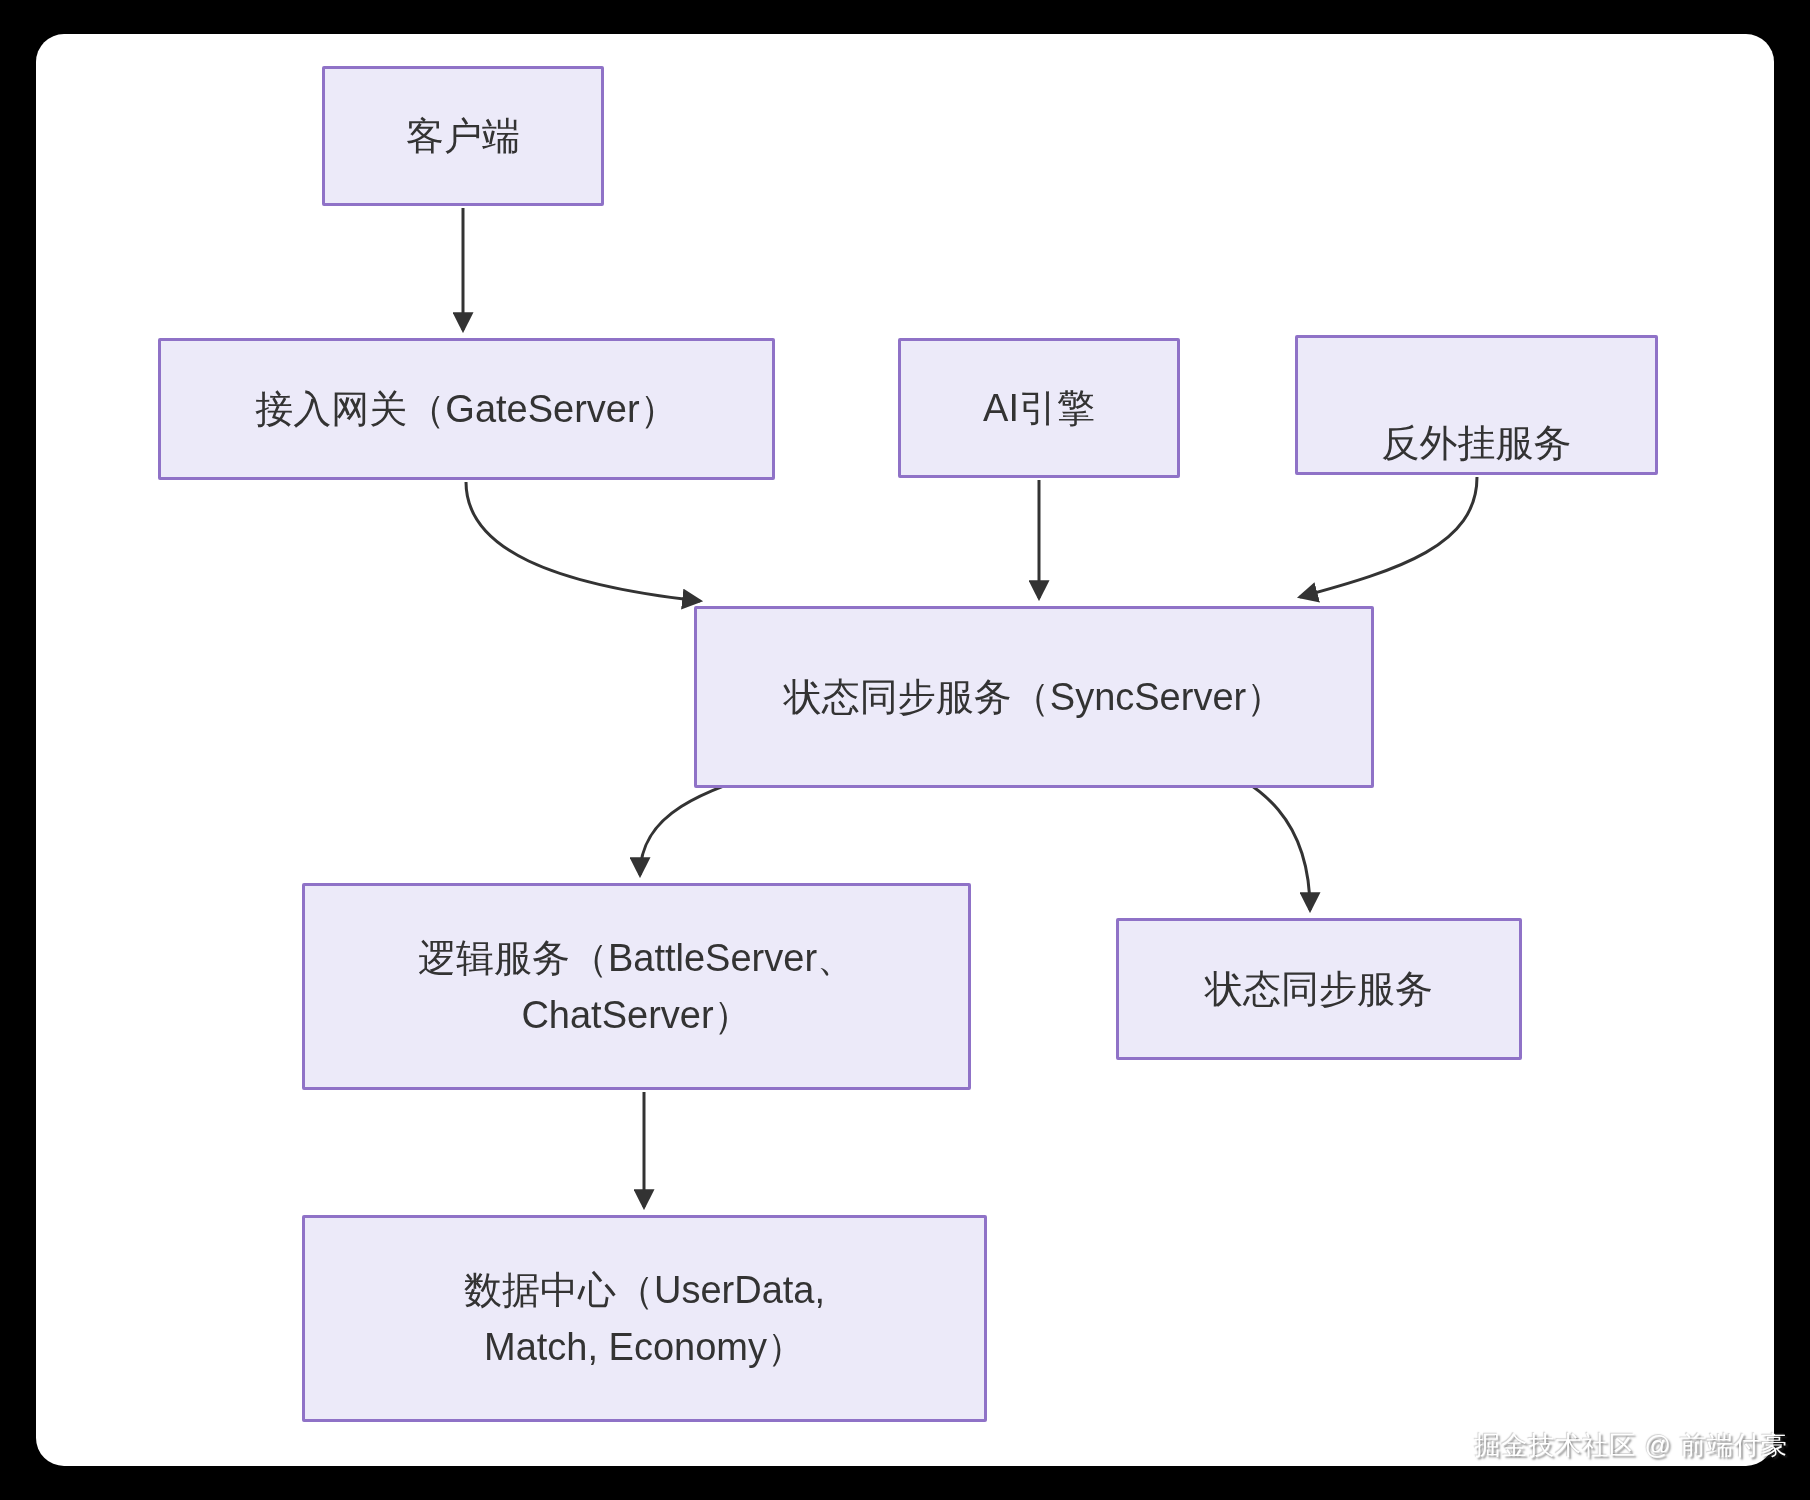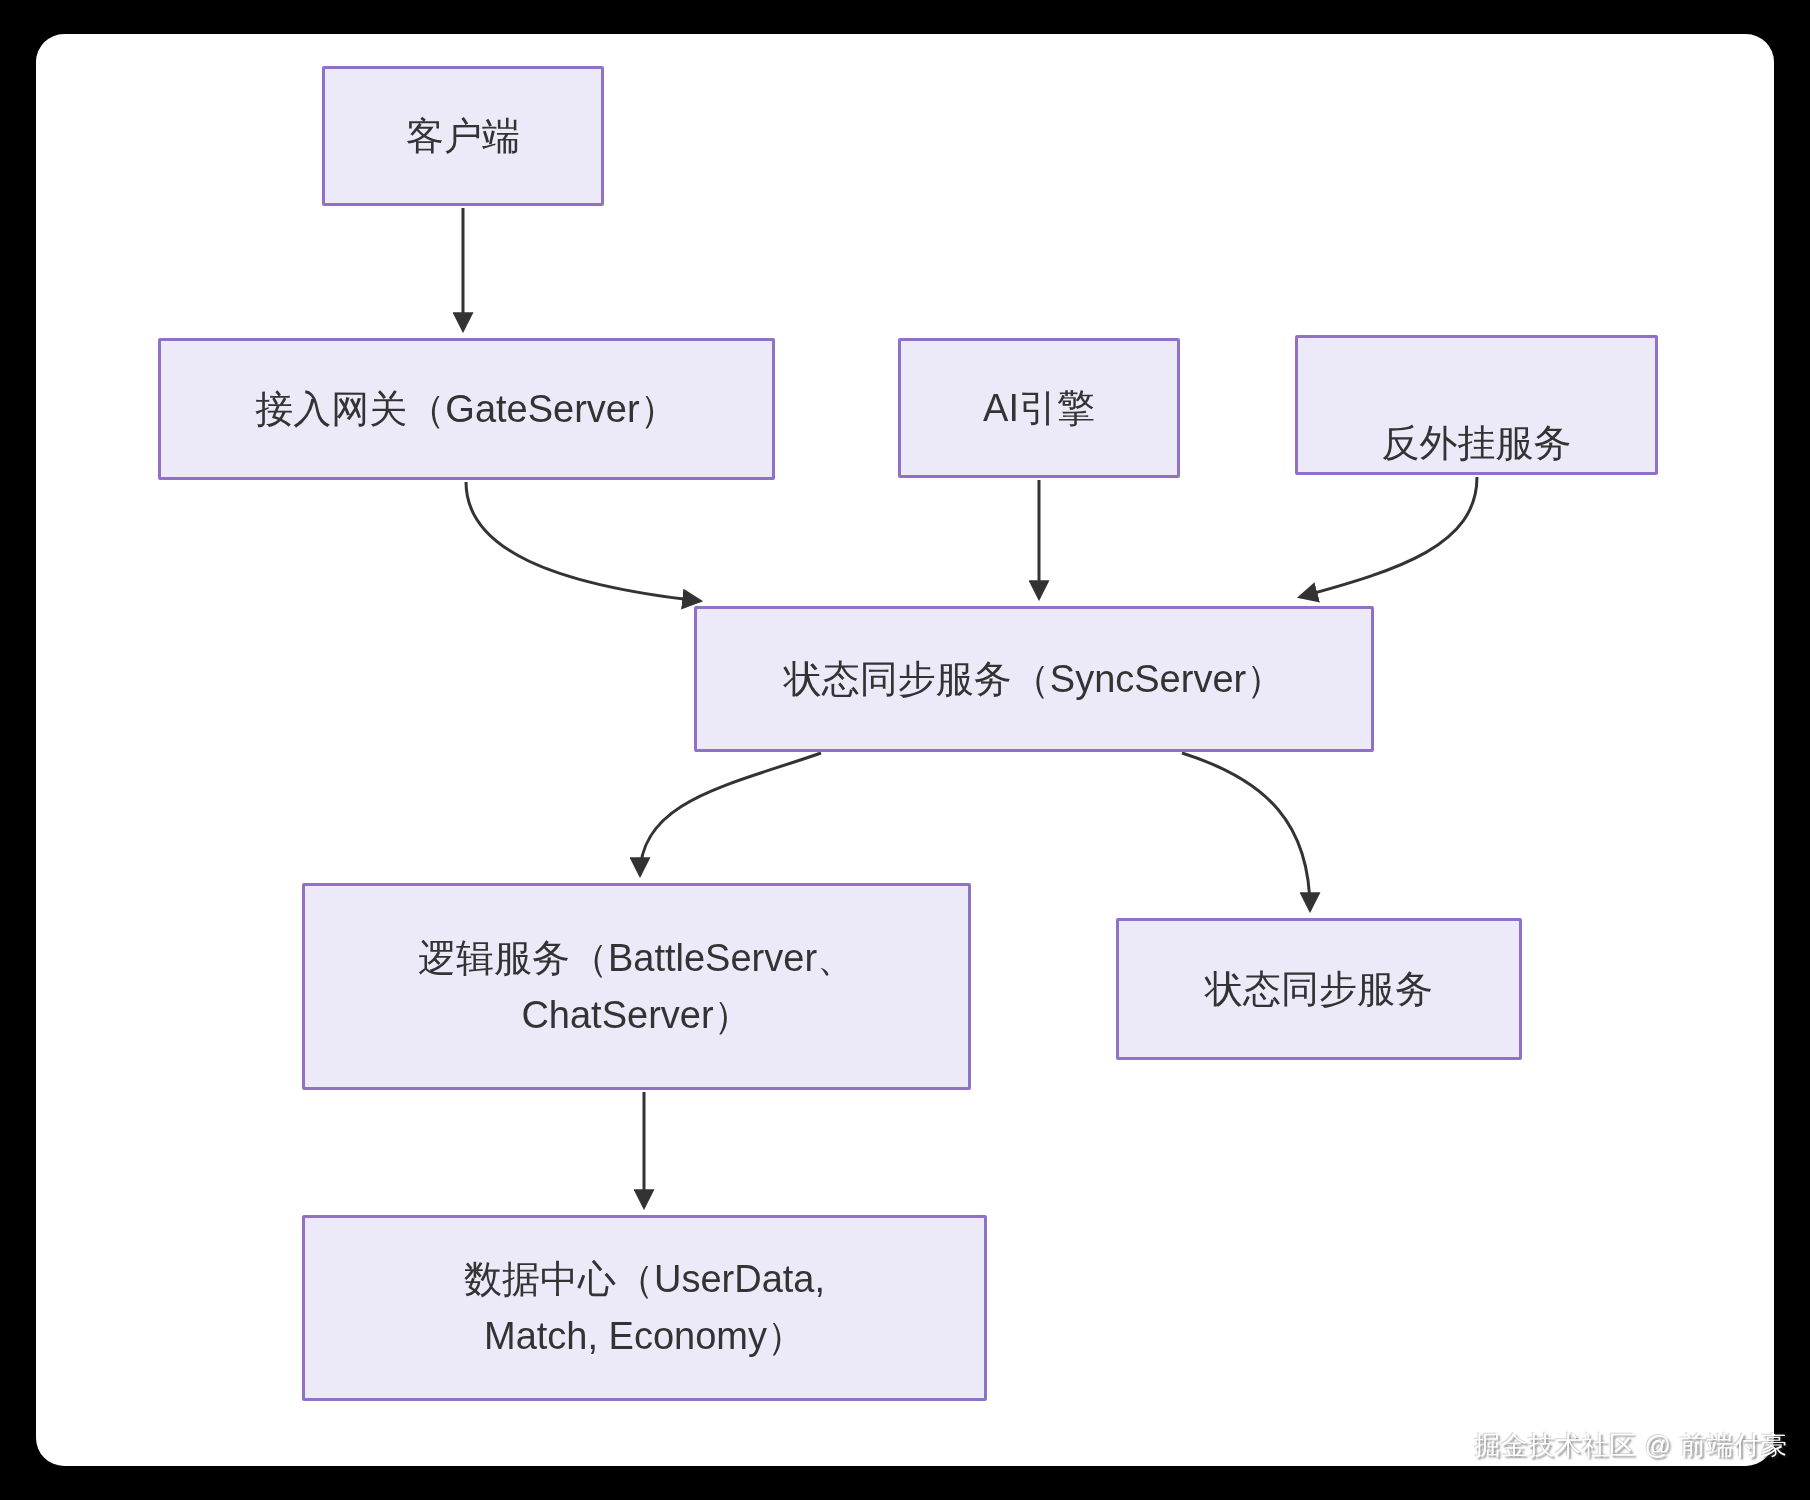"状态同步服务（SyncServer）" .node-sync { height: 146px -> 182px }
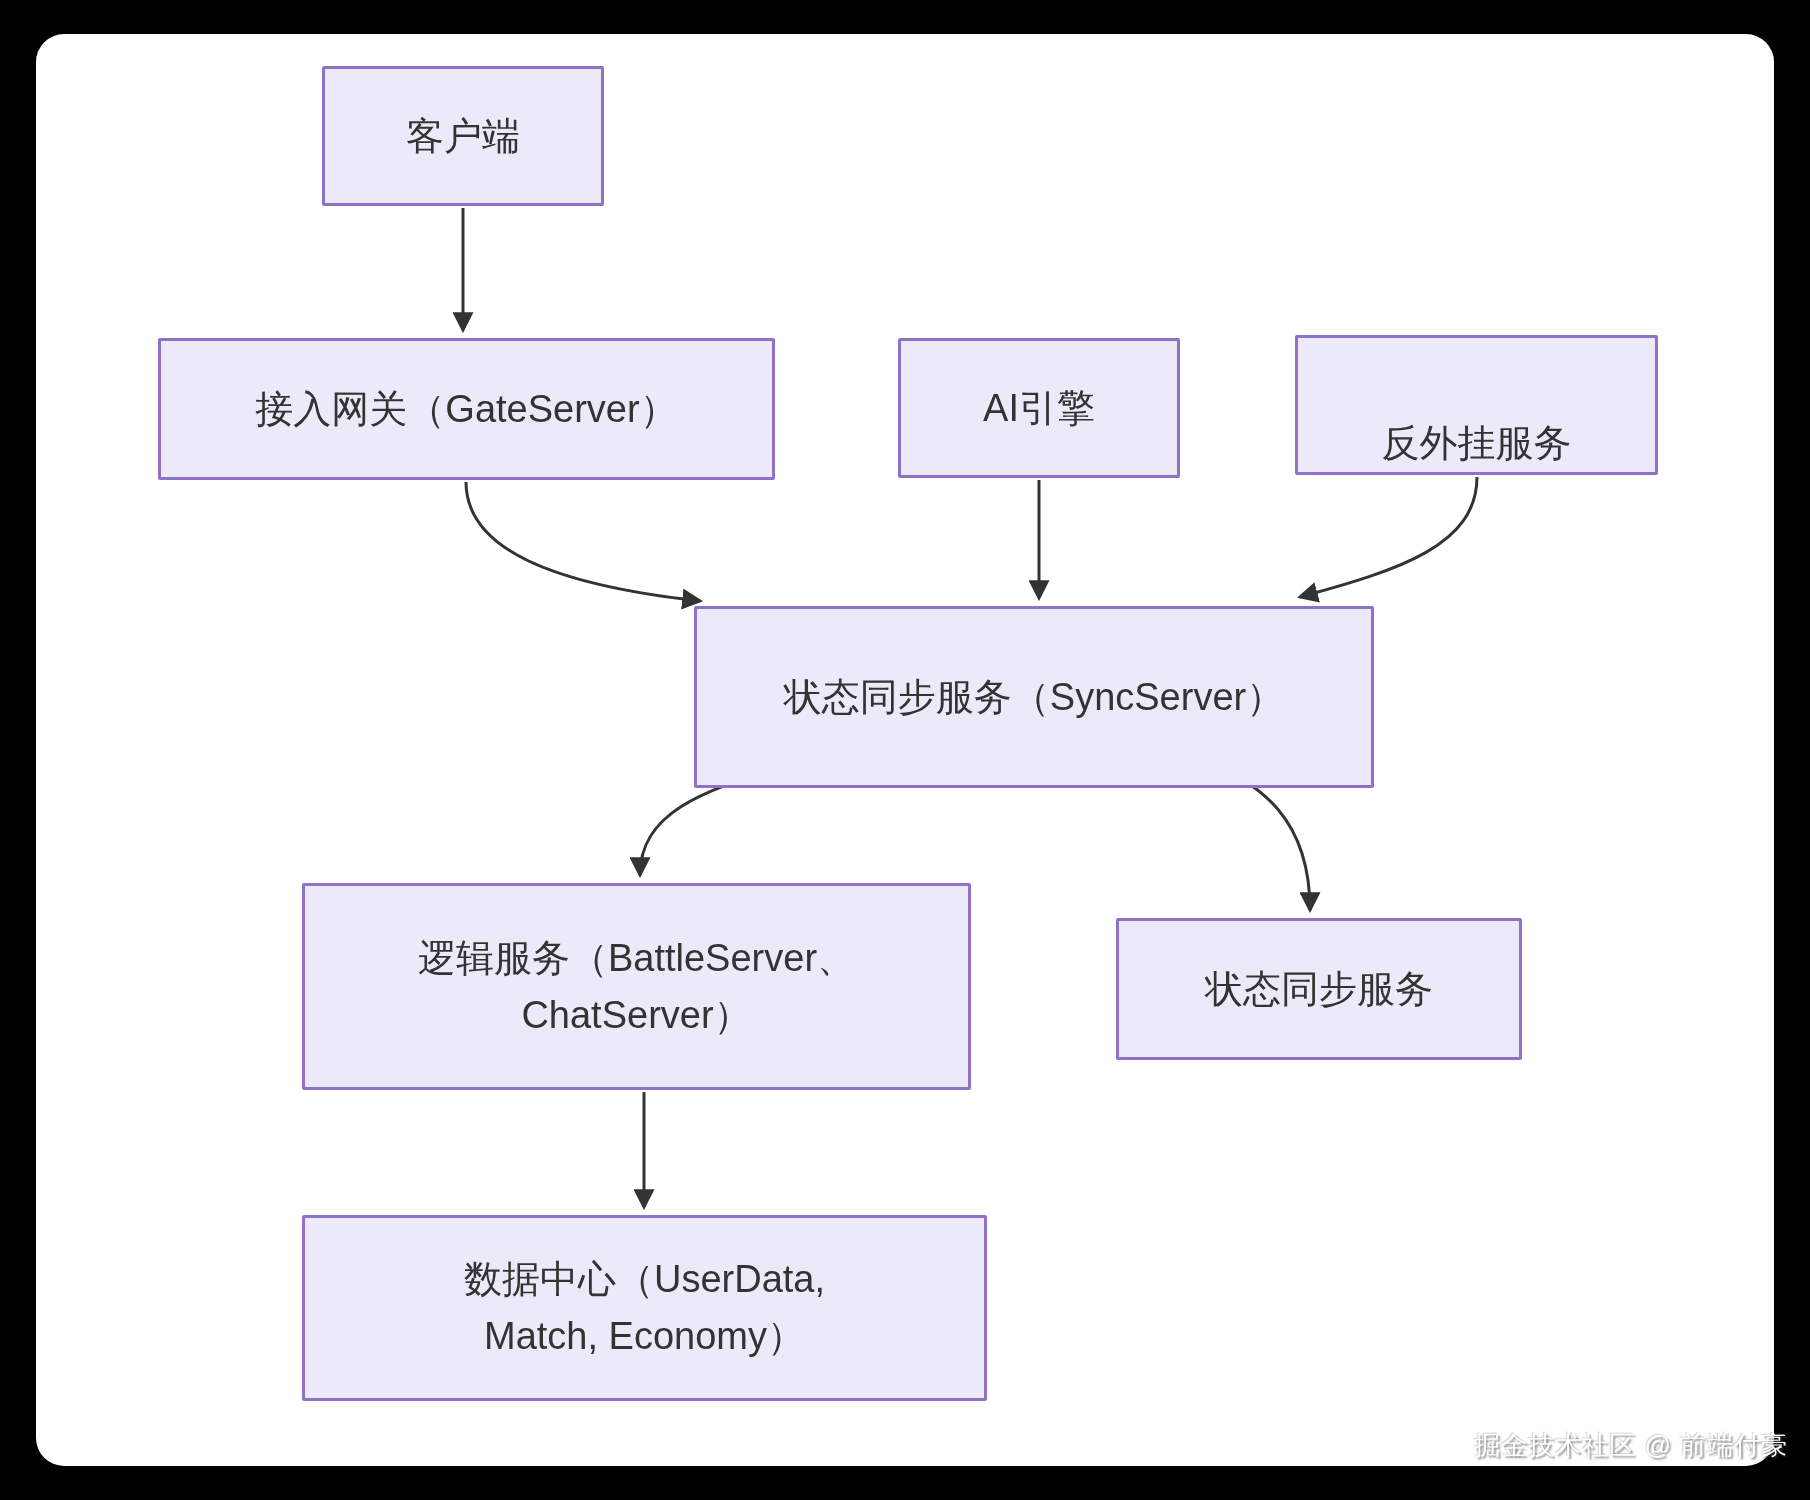"数据中心（UserData," .node-datacenter { height: 186px -> 207px }
